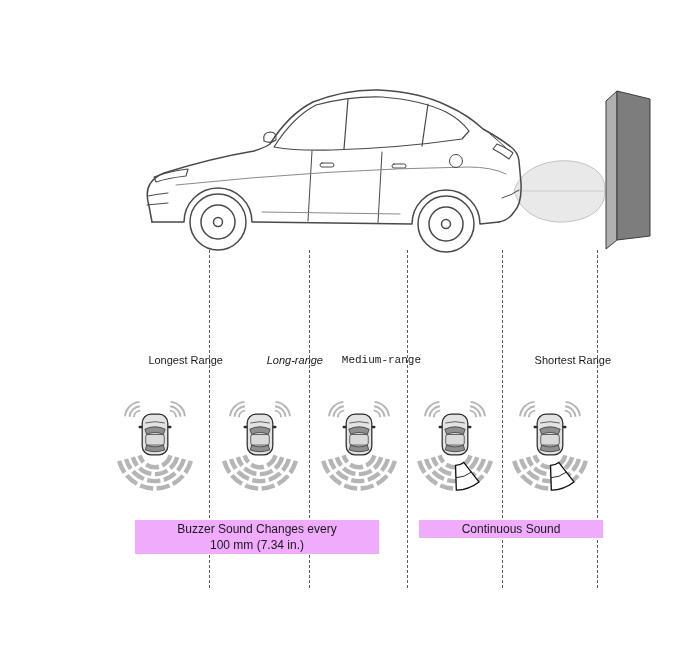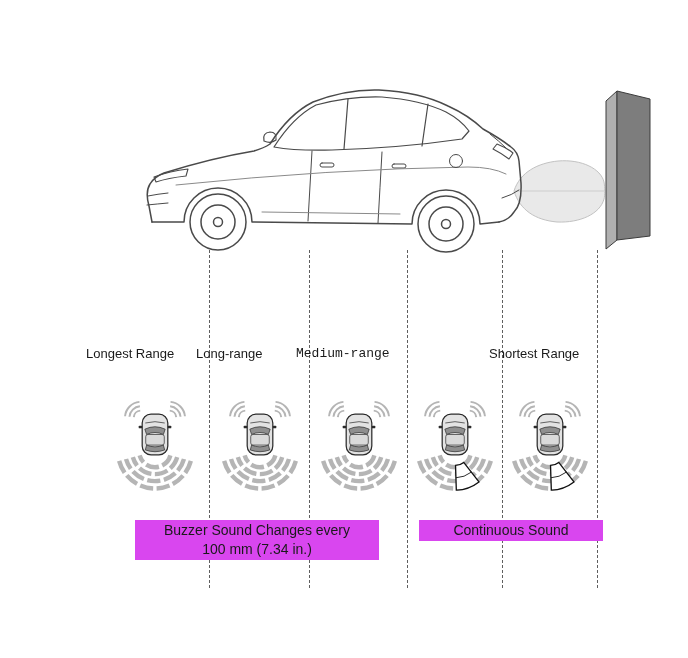"Longest Range" .zone-label { font-size: 13px -> 11px; text-align: left -> right; top: 96px -> 104px }
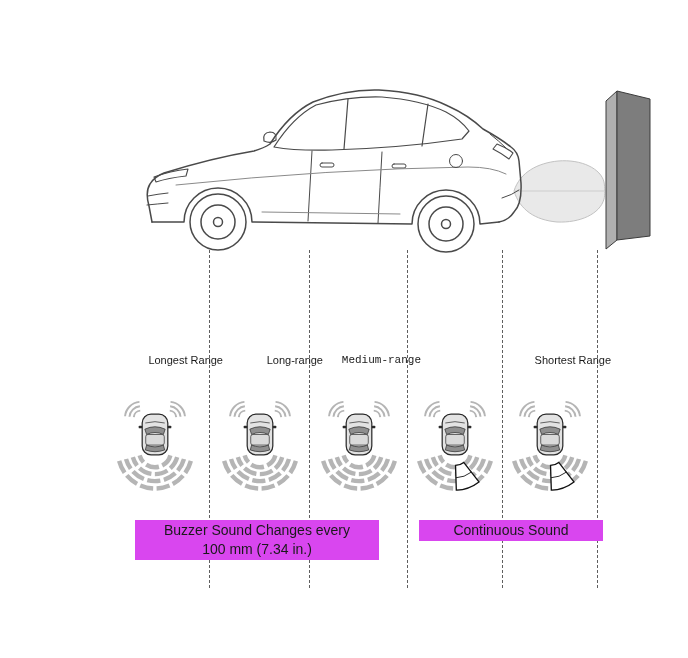"Long-range" .zone:nth-child(2) { font-style: none -> italic }
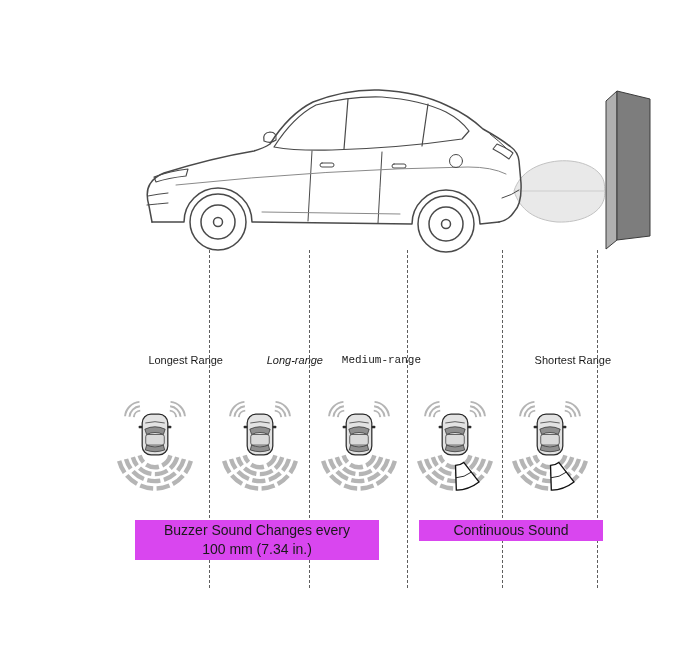"Buzzer Sound Changes every" .caption { background: #d946ef -> #f0abfc; font-size: 14px -> 12px }
